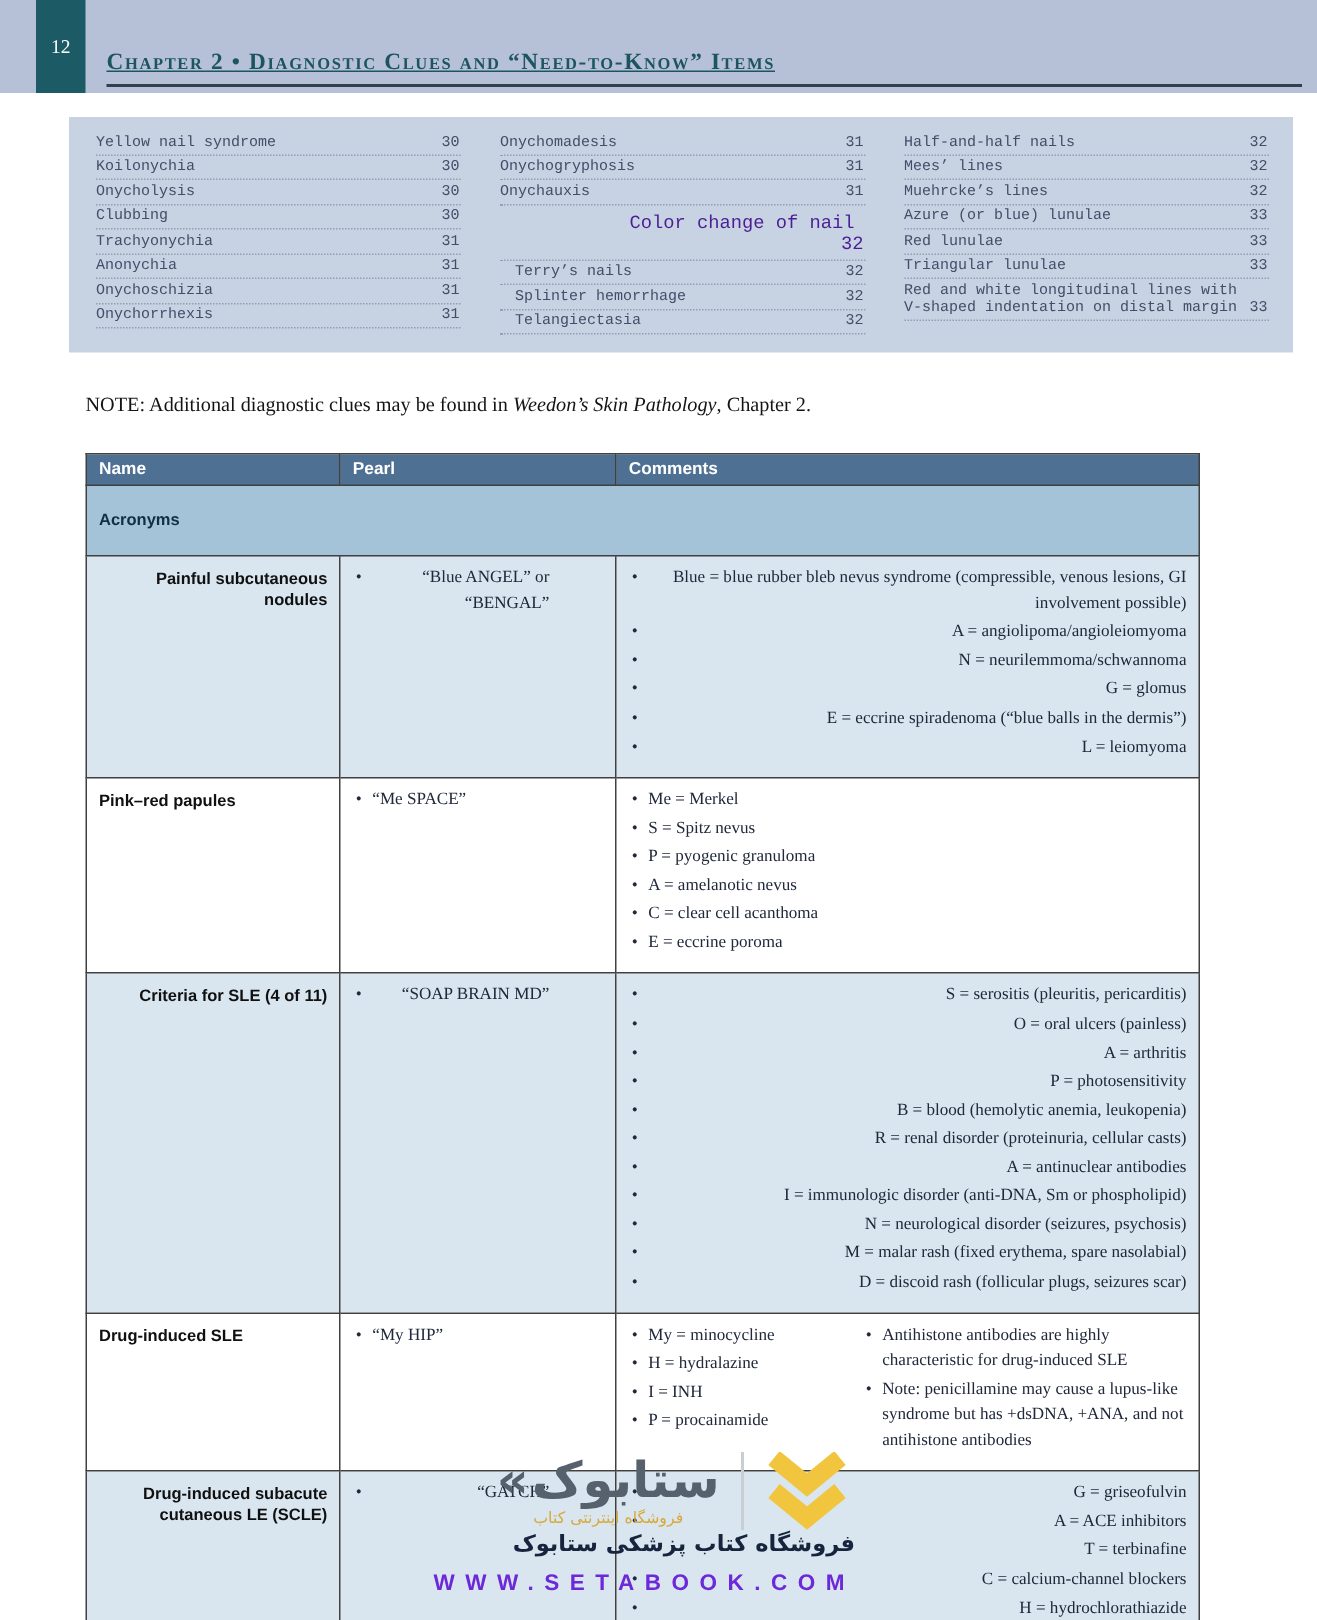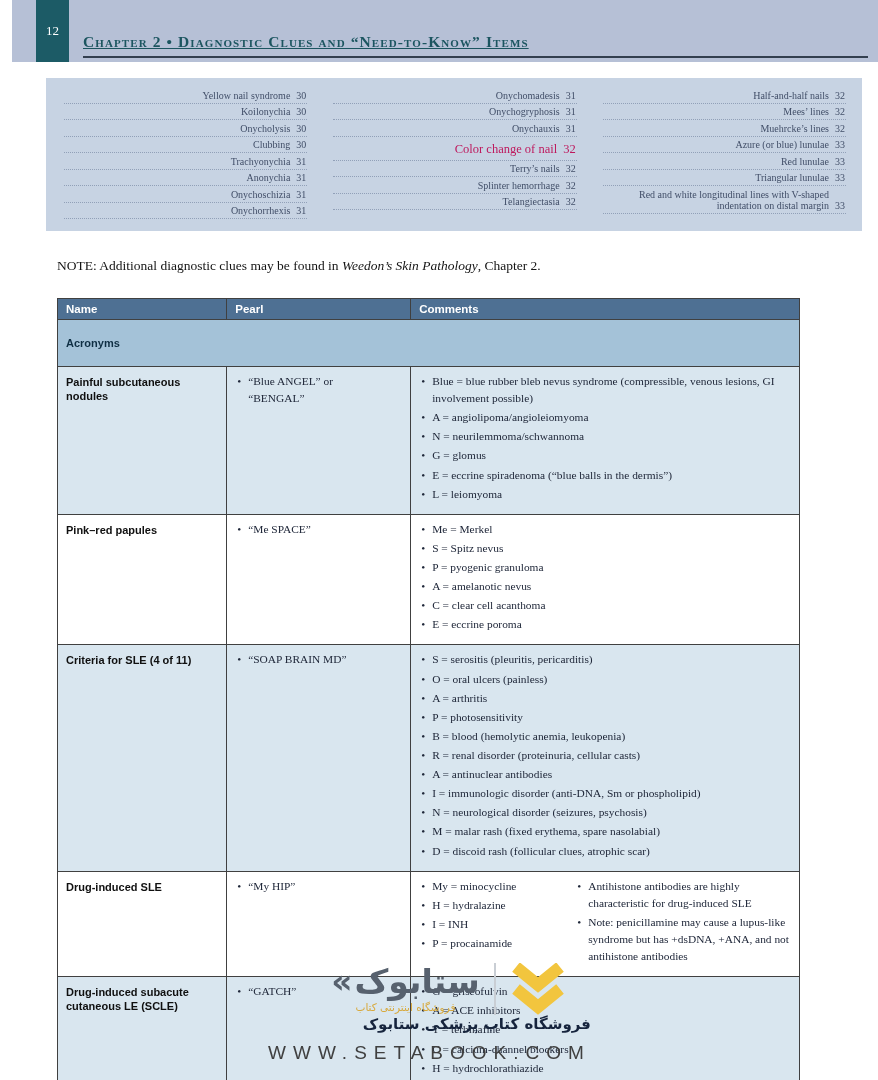"12" .header-bar { margin-left: 12px -> none }
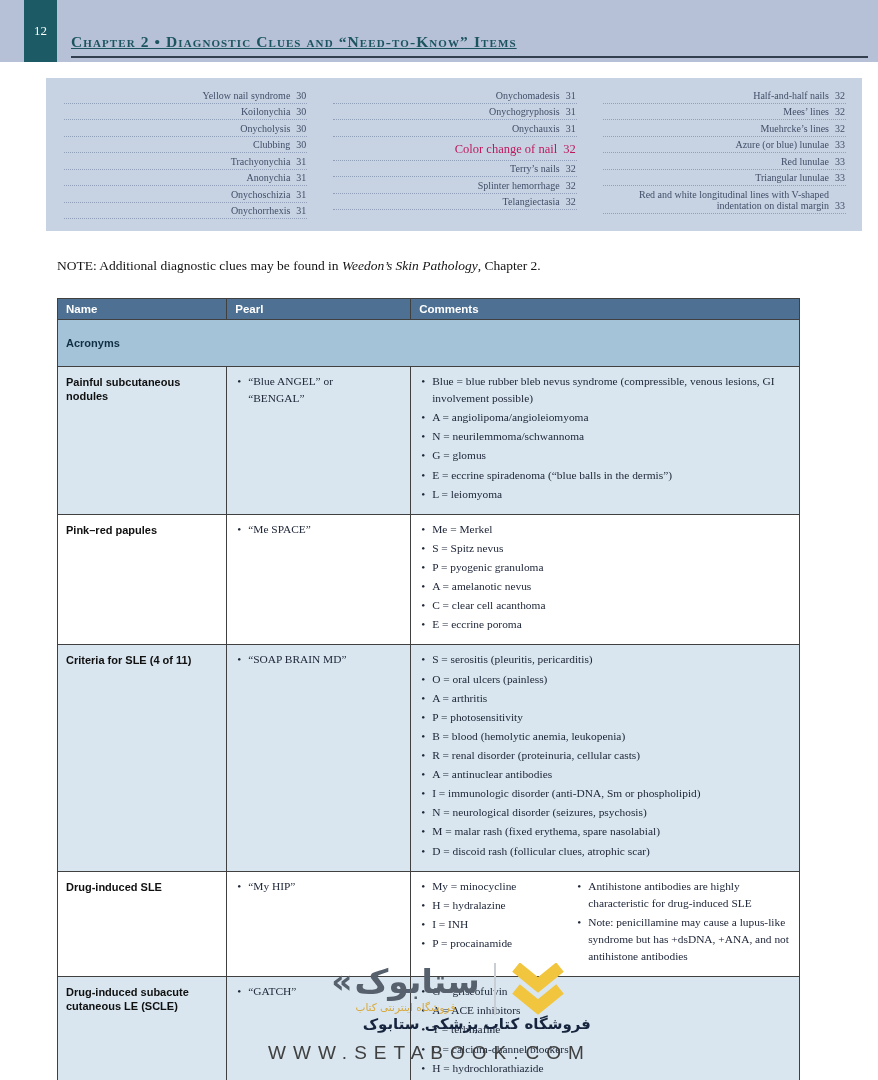"Yellow nail syndrome" .toc-entry { font-family: Liberation Serif, serif -> Liberation Mono, monospace; text-align: right -> none }
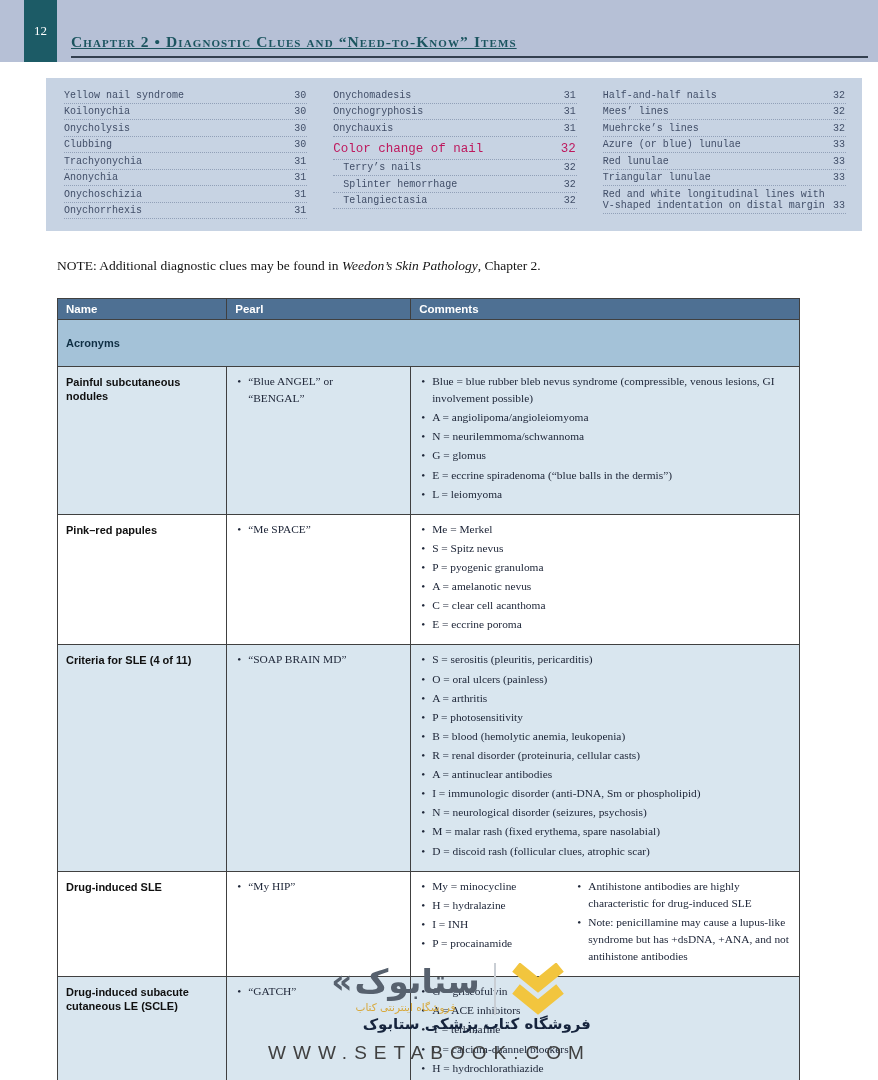"Color change of nail" .toc-entry-major { color: #be185d -> #4c1d95; flex-direction: none -> column }
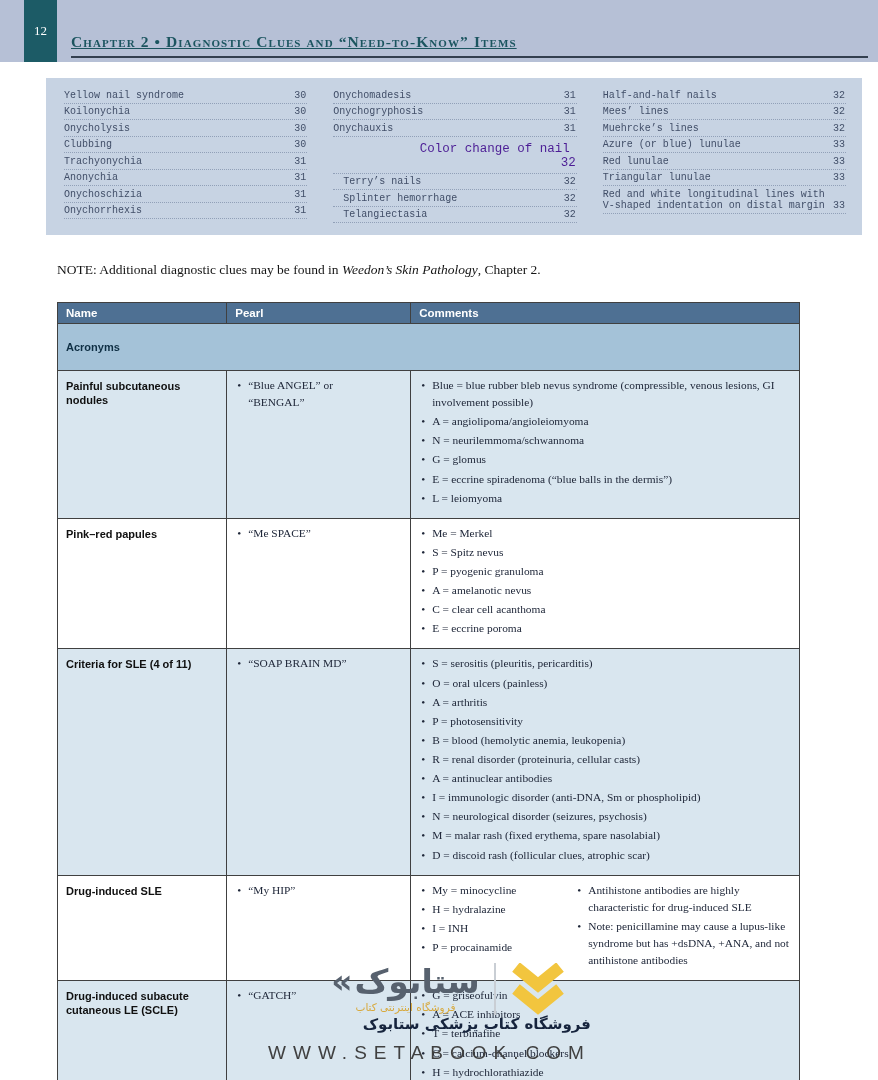"Painful subcutaneous nodules" .row-blue { text-align: none -> right }
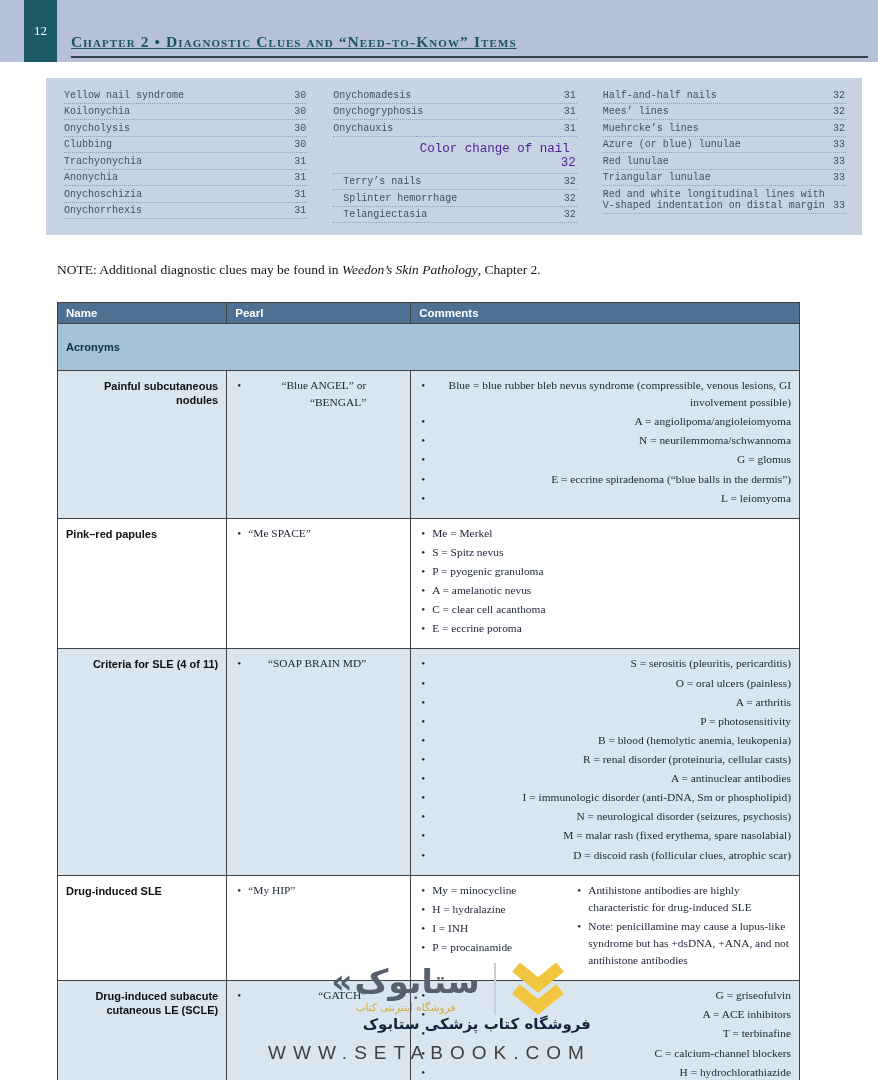"D = discoid rash (follicular" li { text: clues, atrophic -> plugs, seizures }
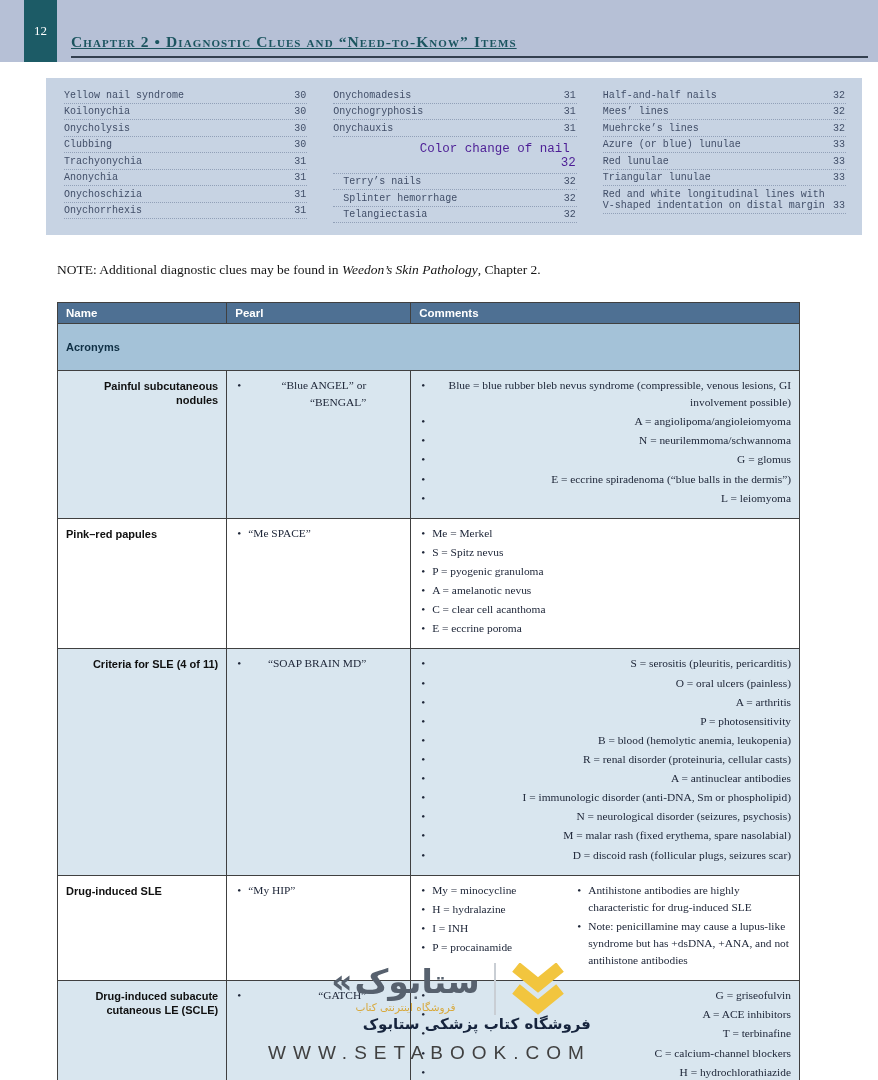"WWW.SETABOOK.COM" .website { color: #404040 -> #6d28d9; font-size: 19px -> 15px; font-weight: normal -> bold }
